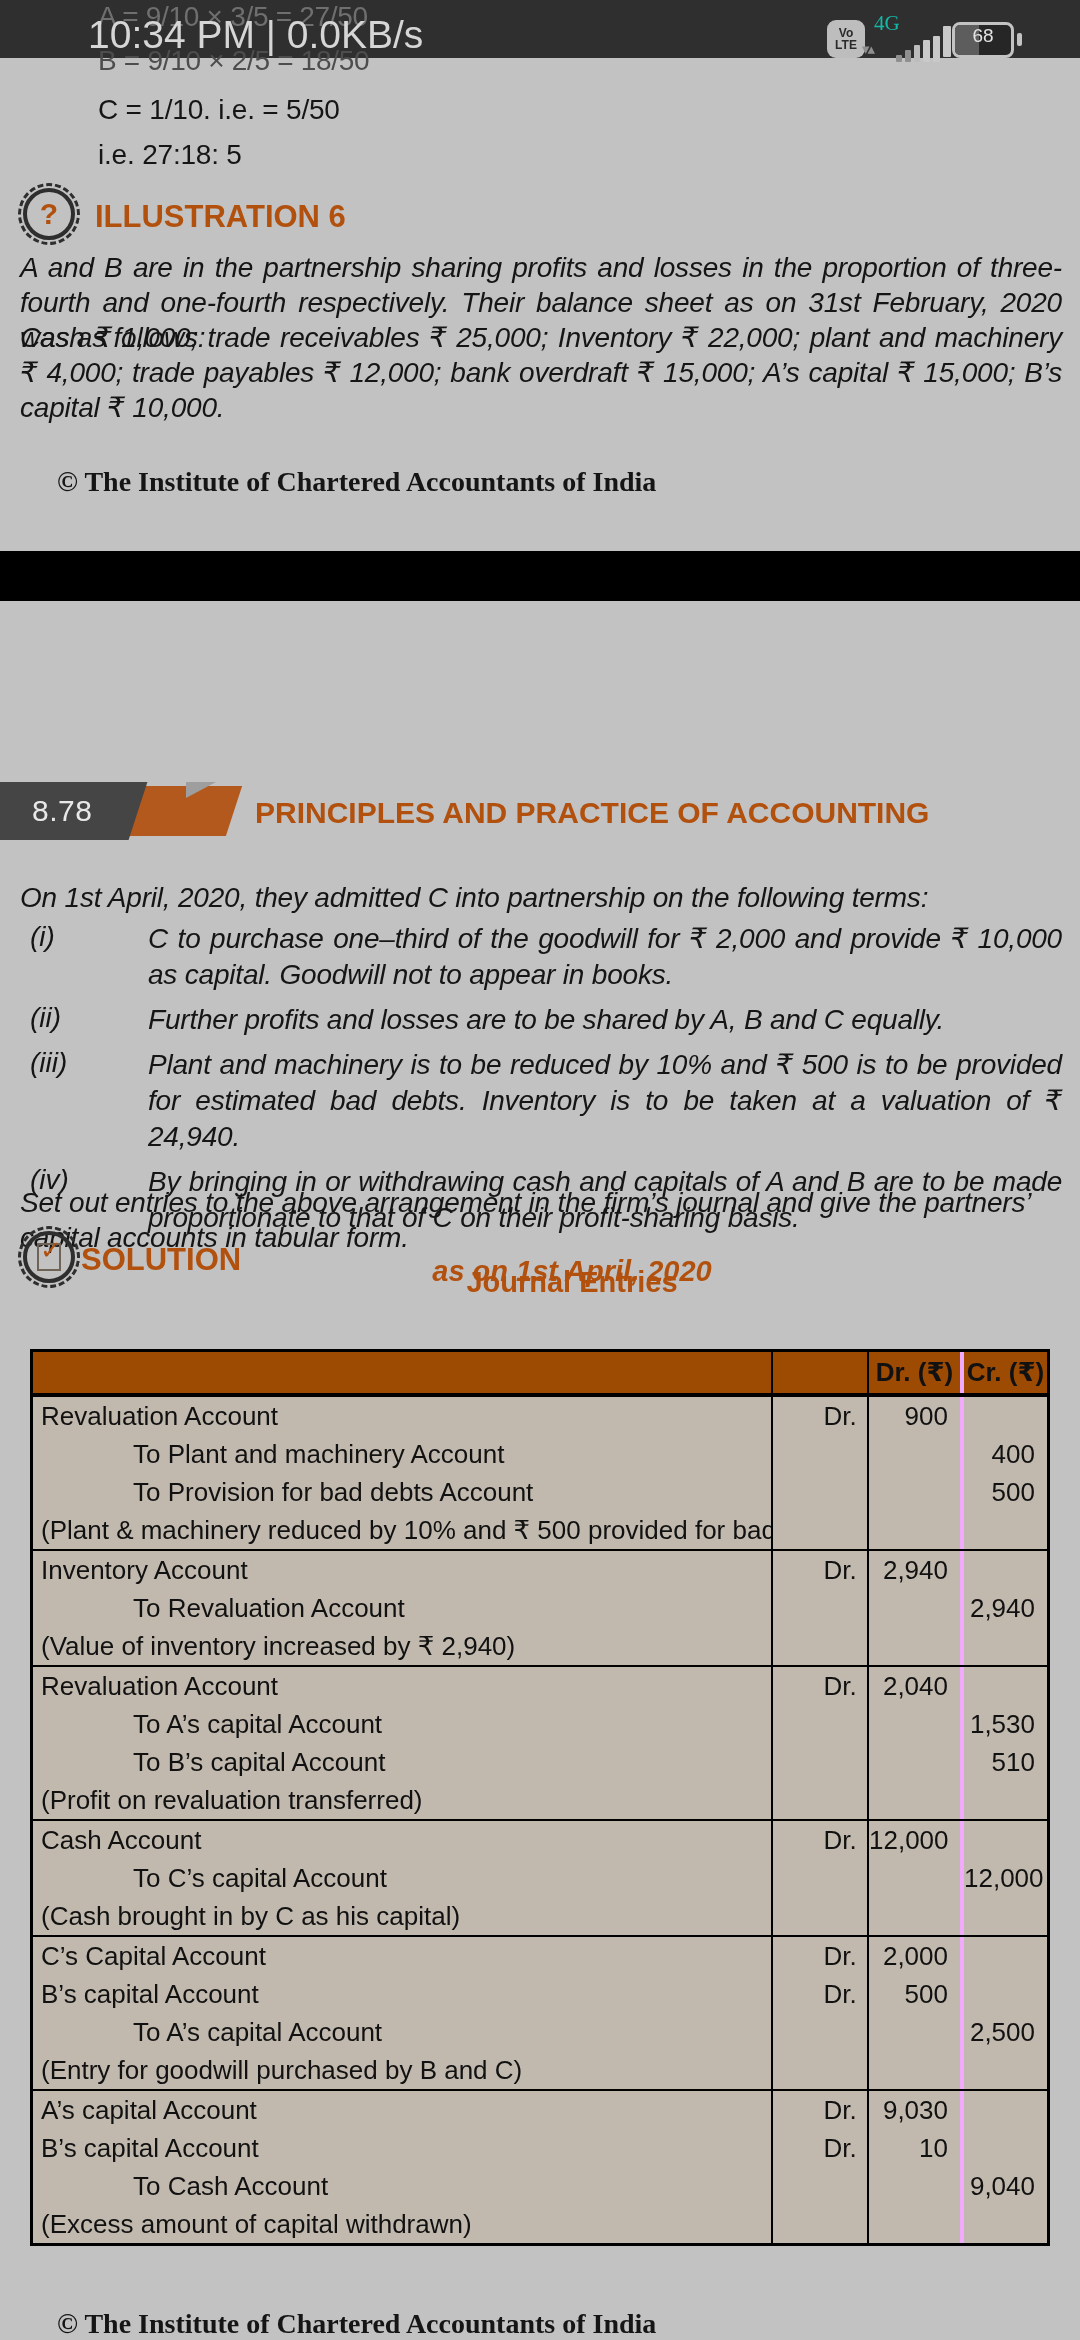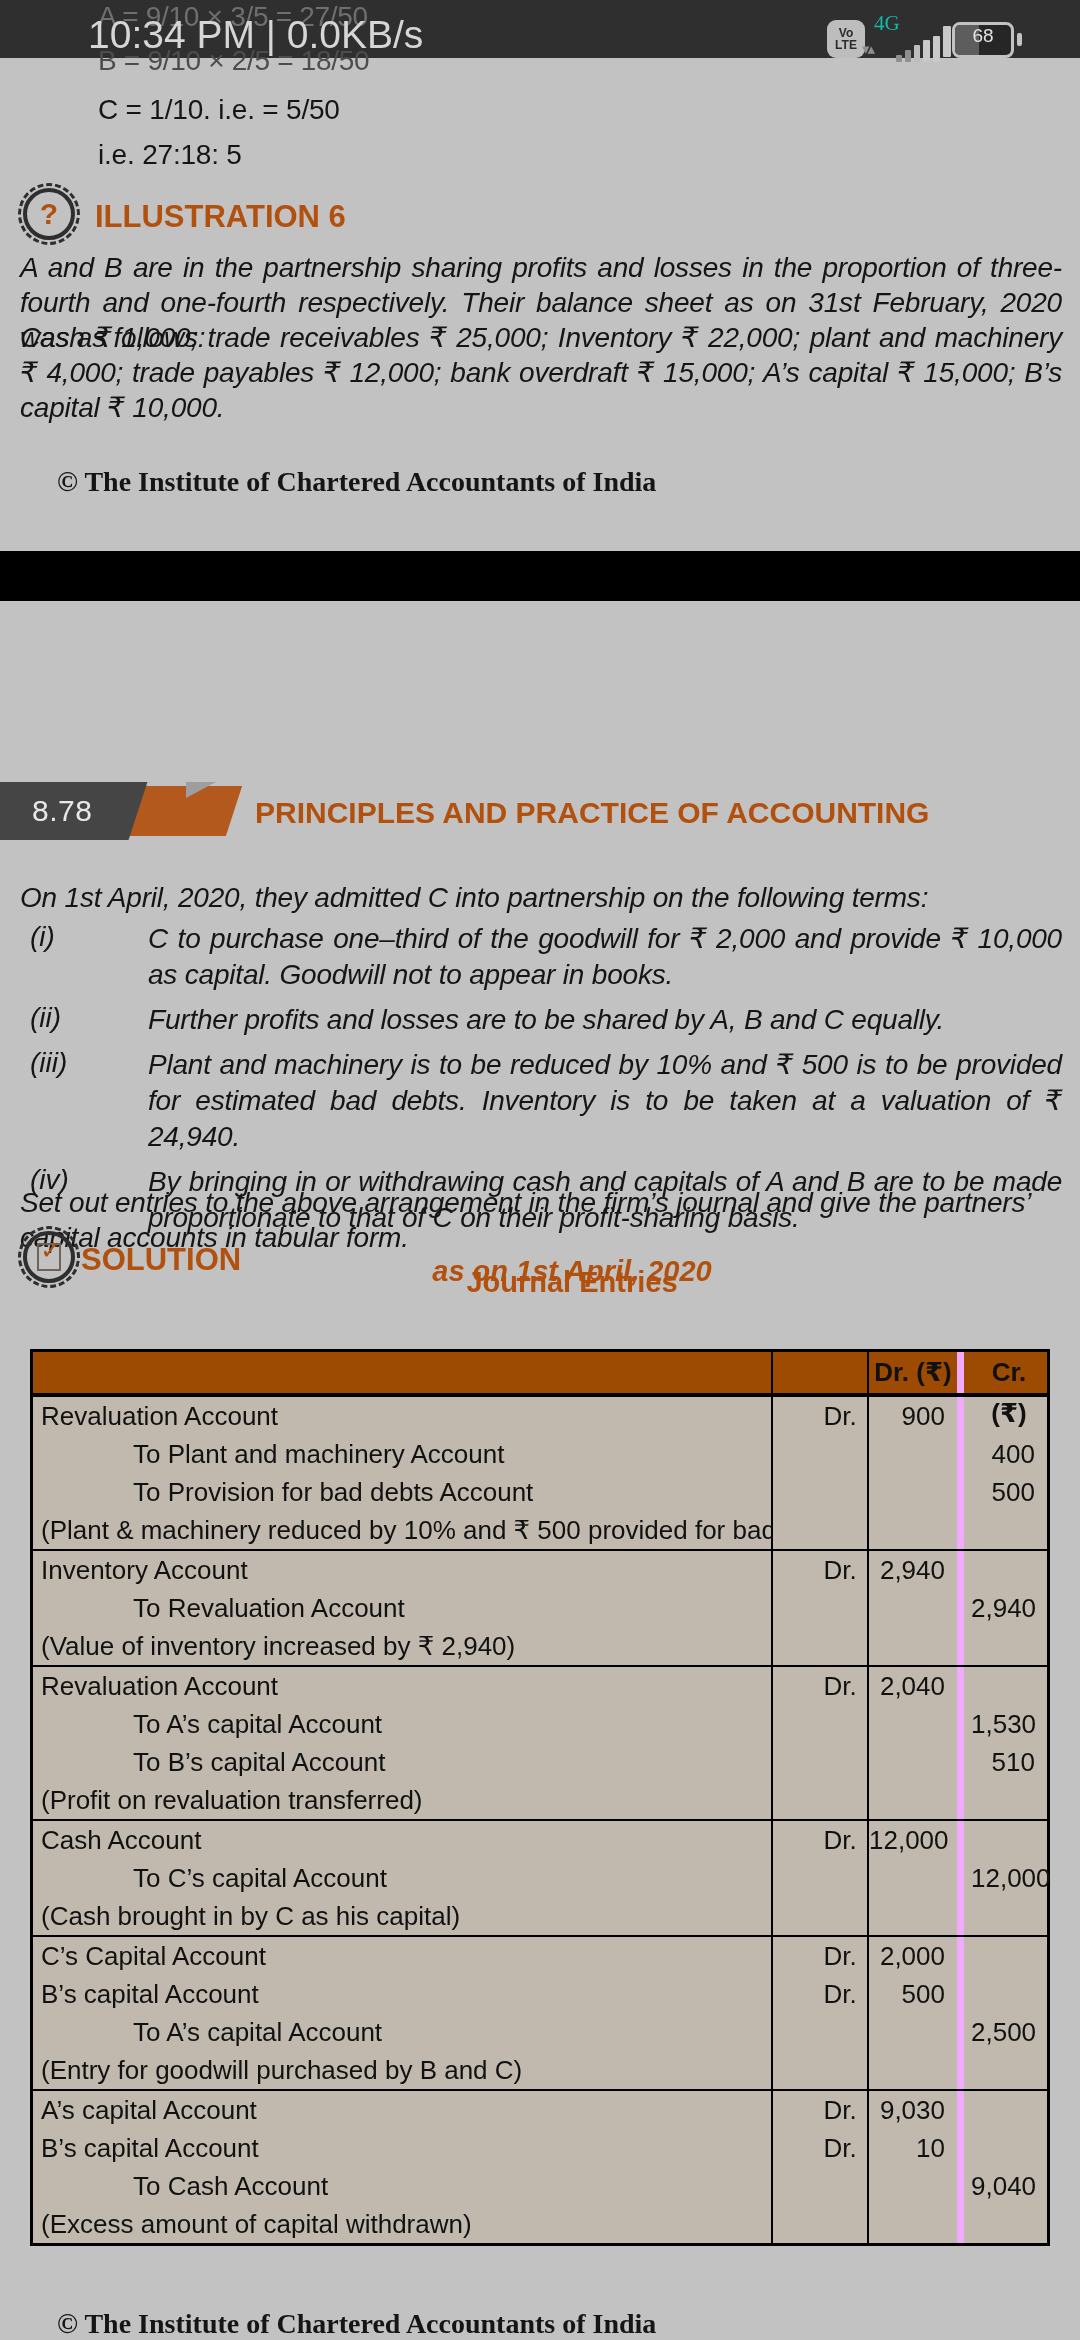"Dr. (₹)" .c-dr { border-right: 7px solid #f0abfc -> 4px solid #f0abfc }
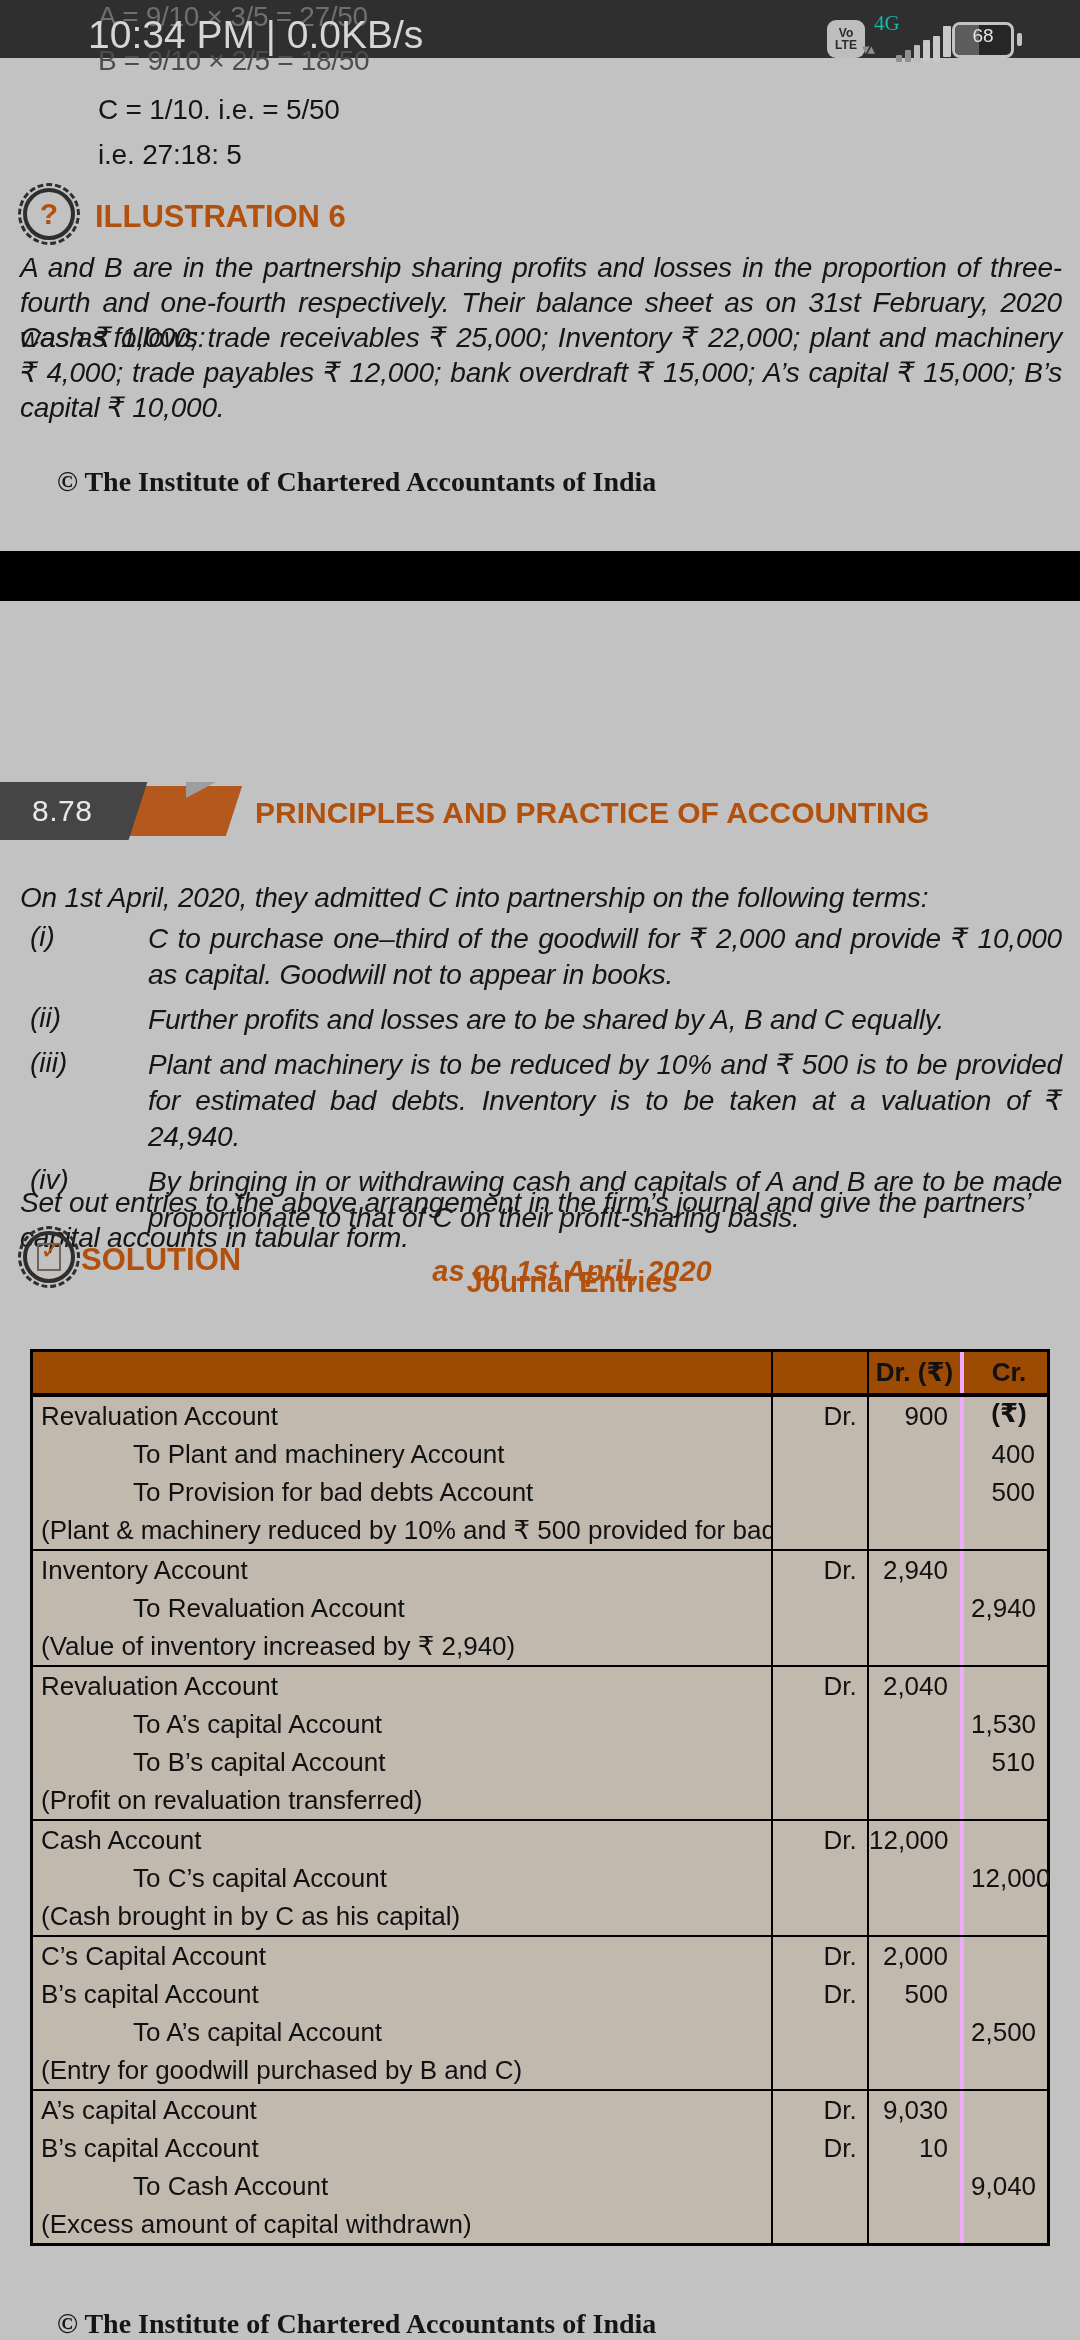"Cr. (₹)" .c-cr { padding-left: 7px -> none }
